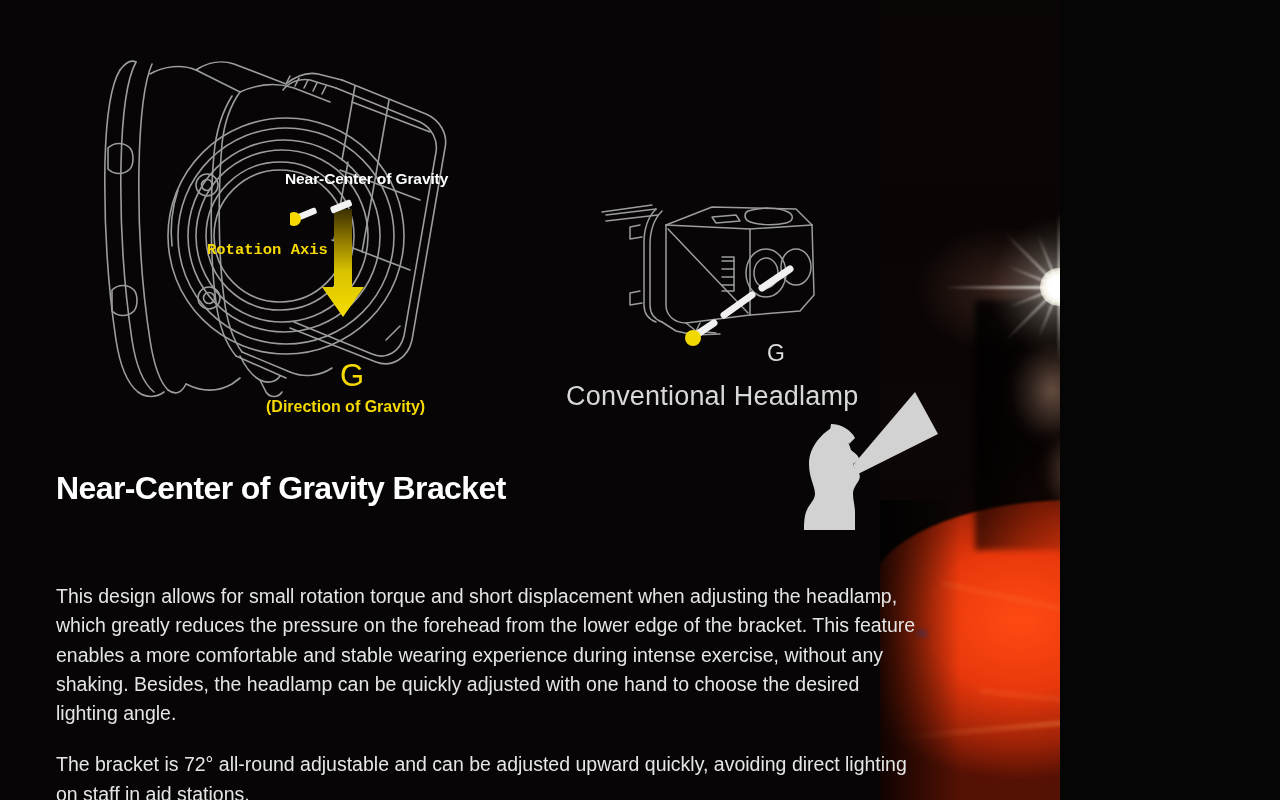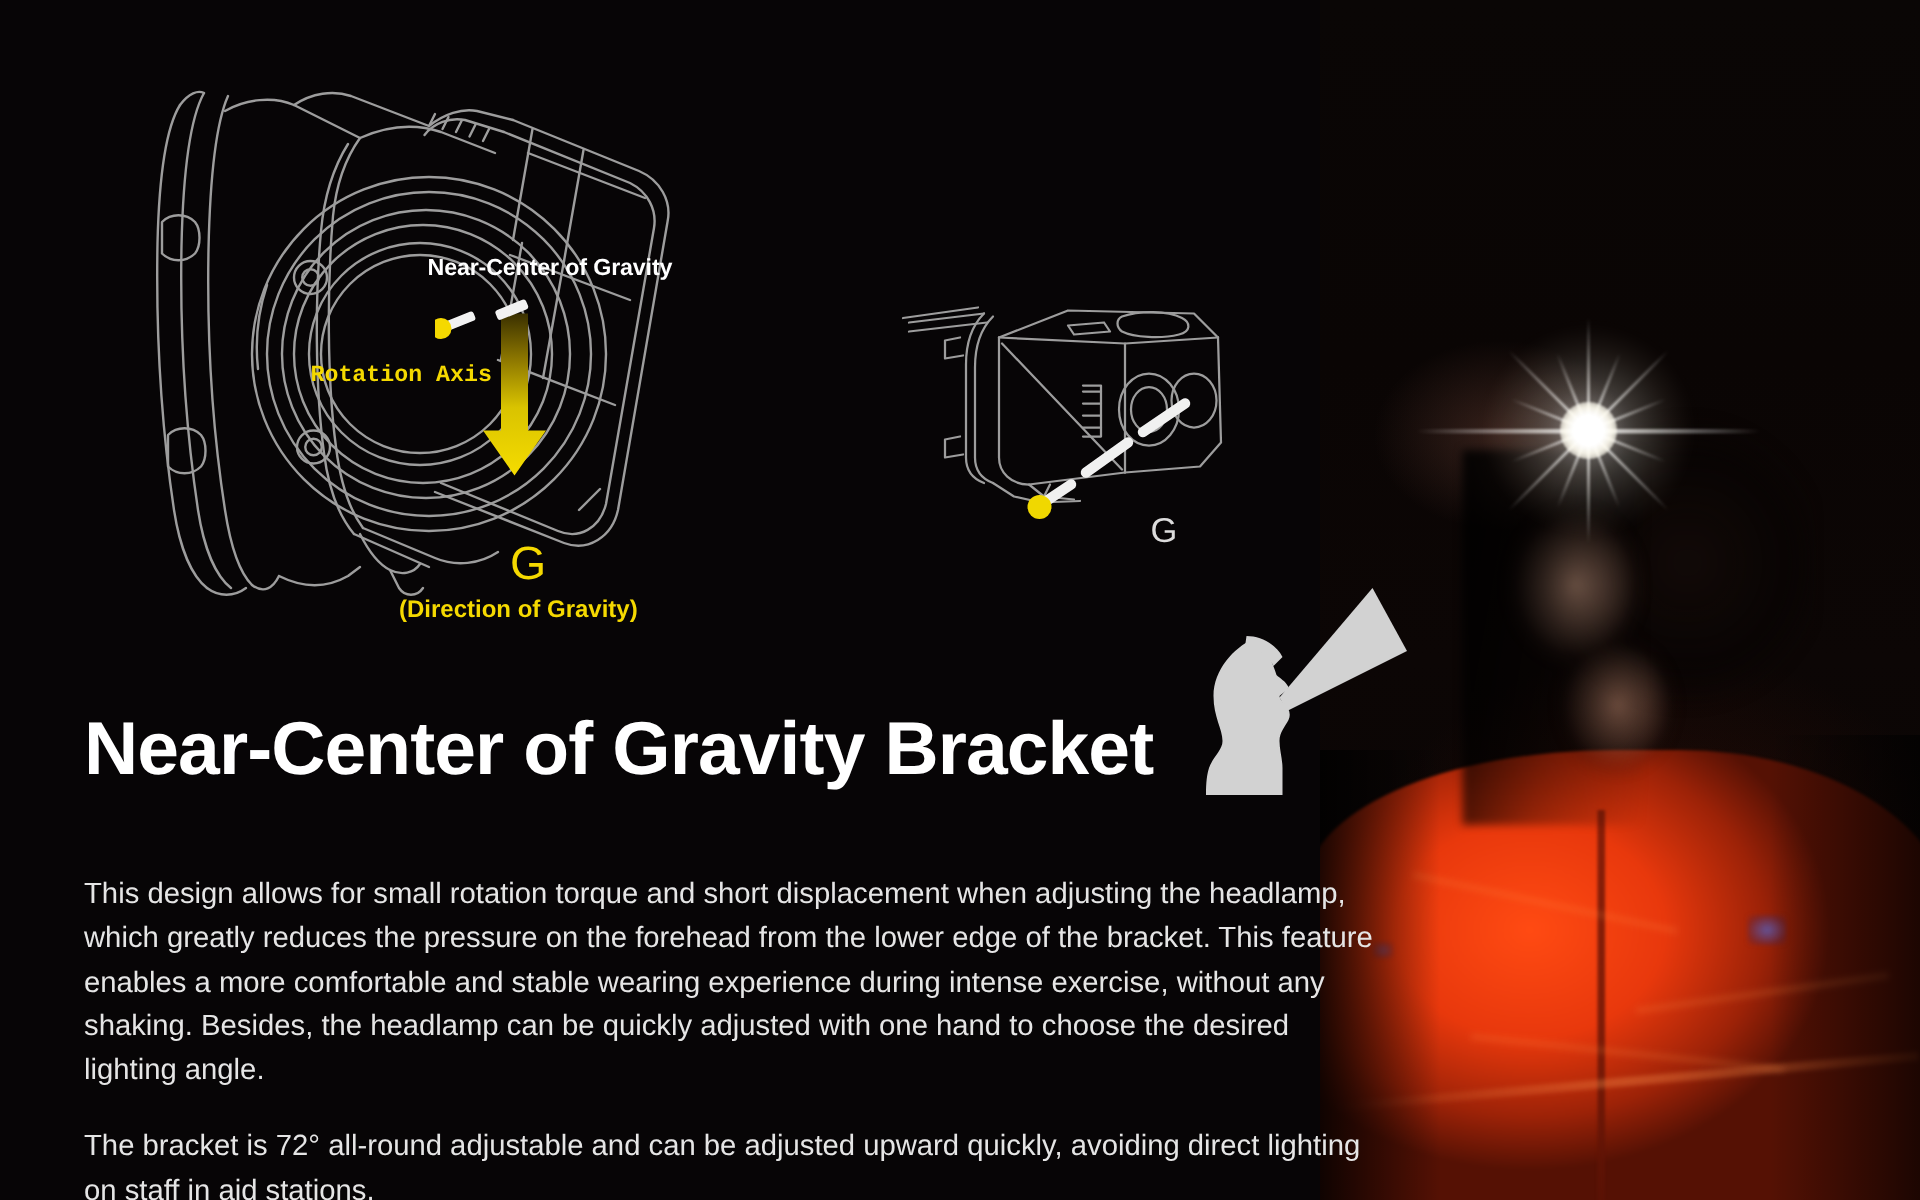"Near-Center of Gravity" #page { width: 1280px -> 1060px }
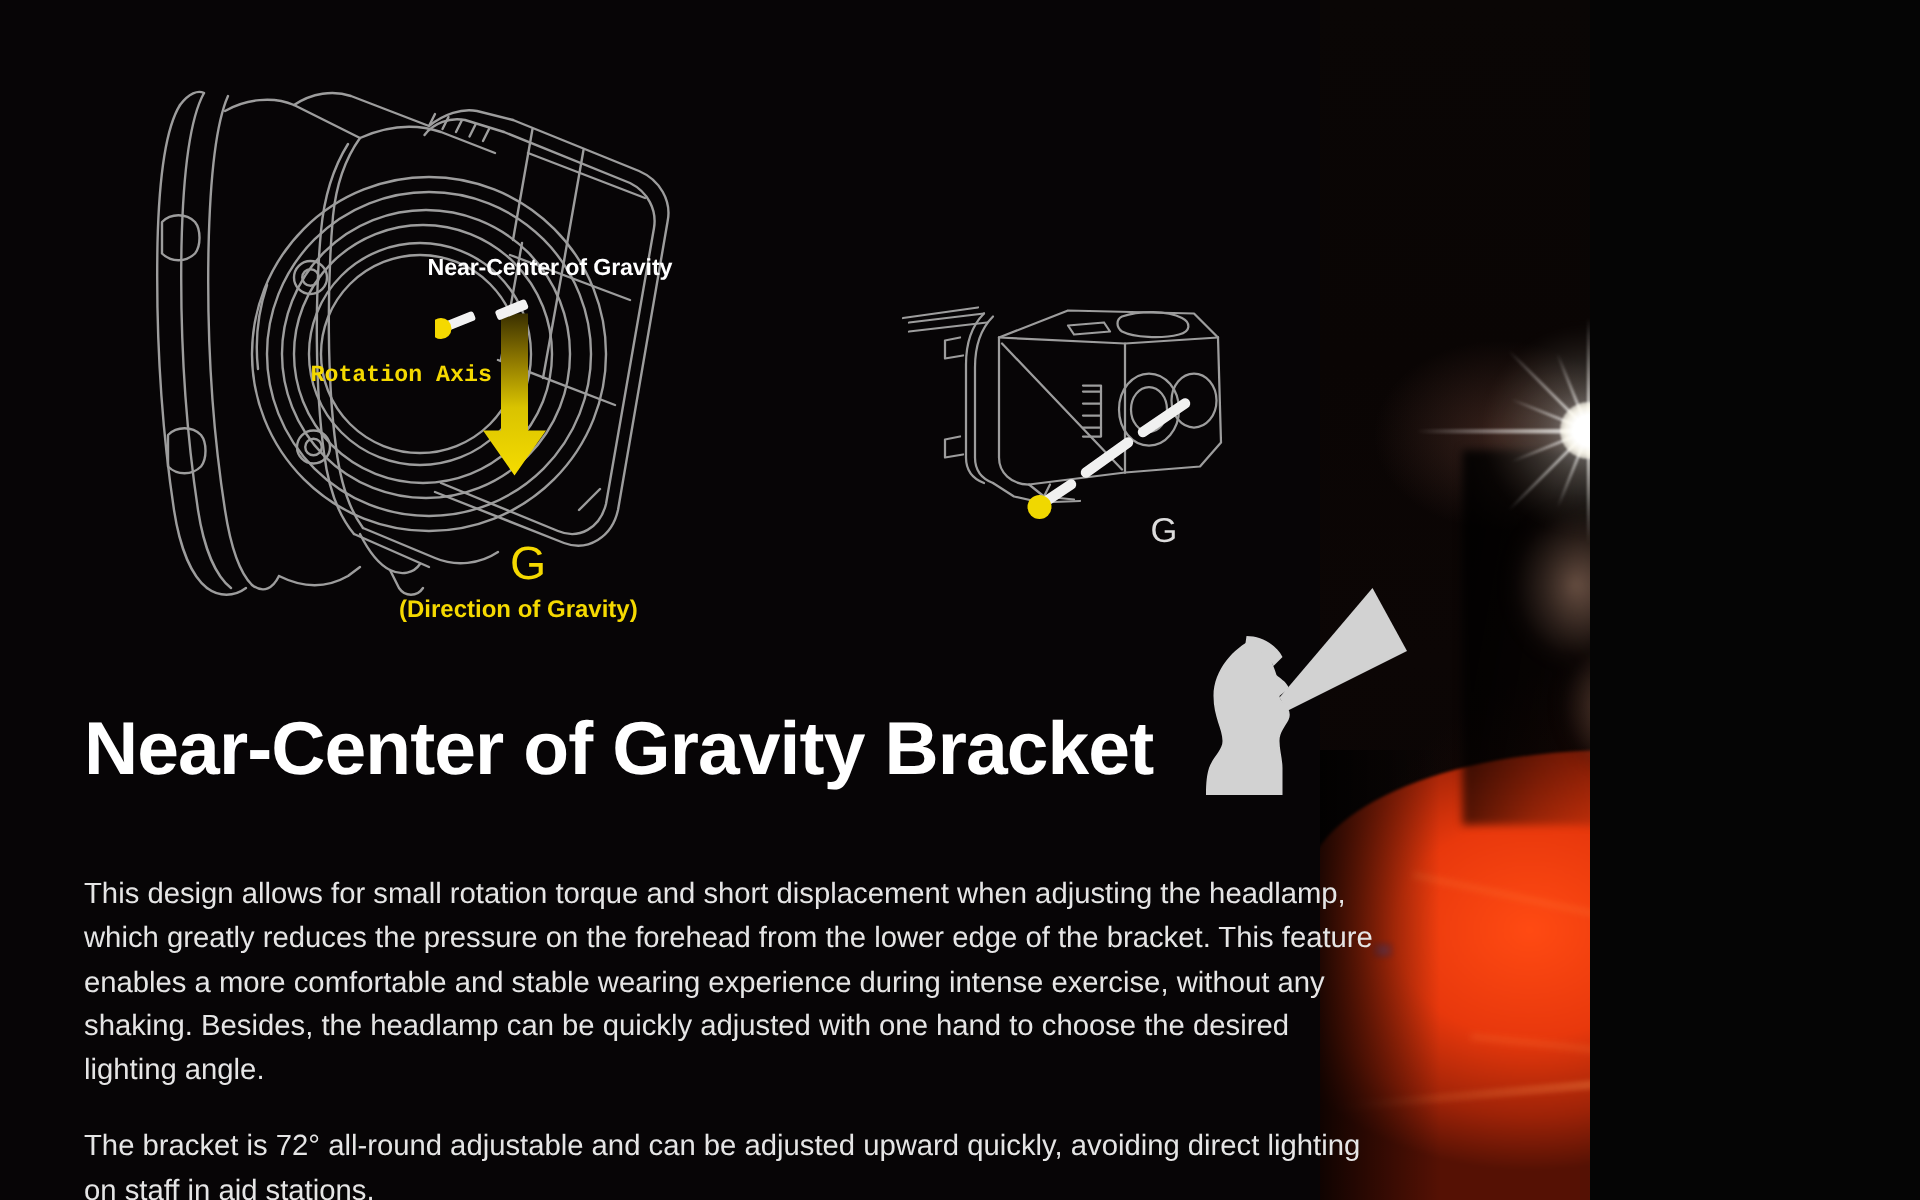"Conventional Headlamp" div.lbl { html: none -> <div>Conventional Headlamp</div> }
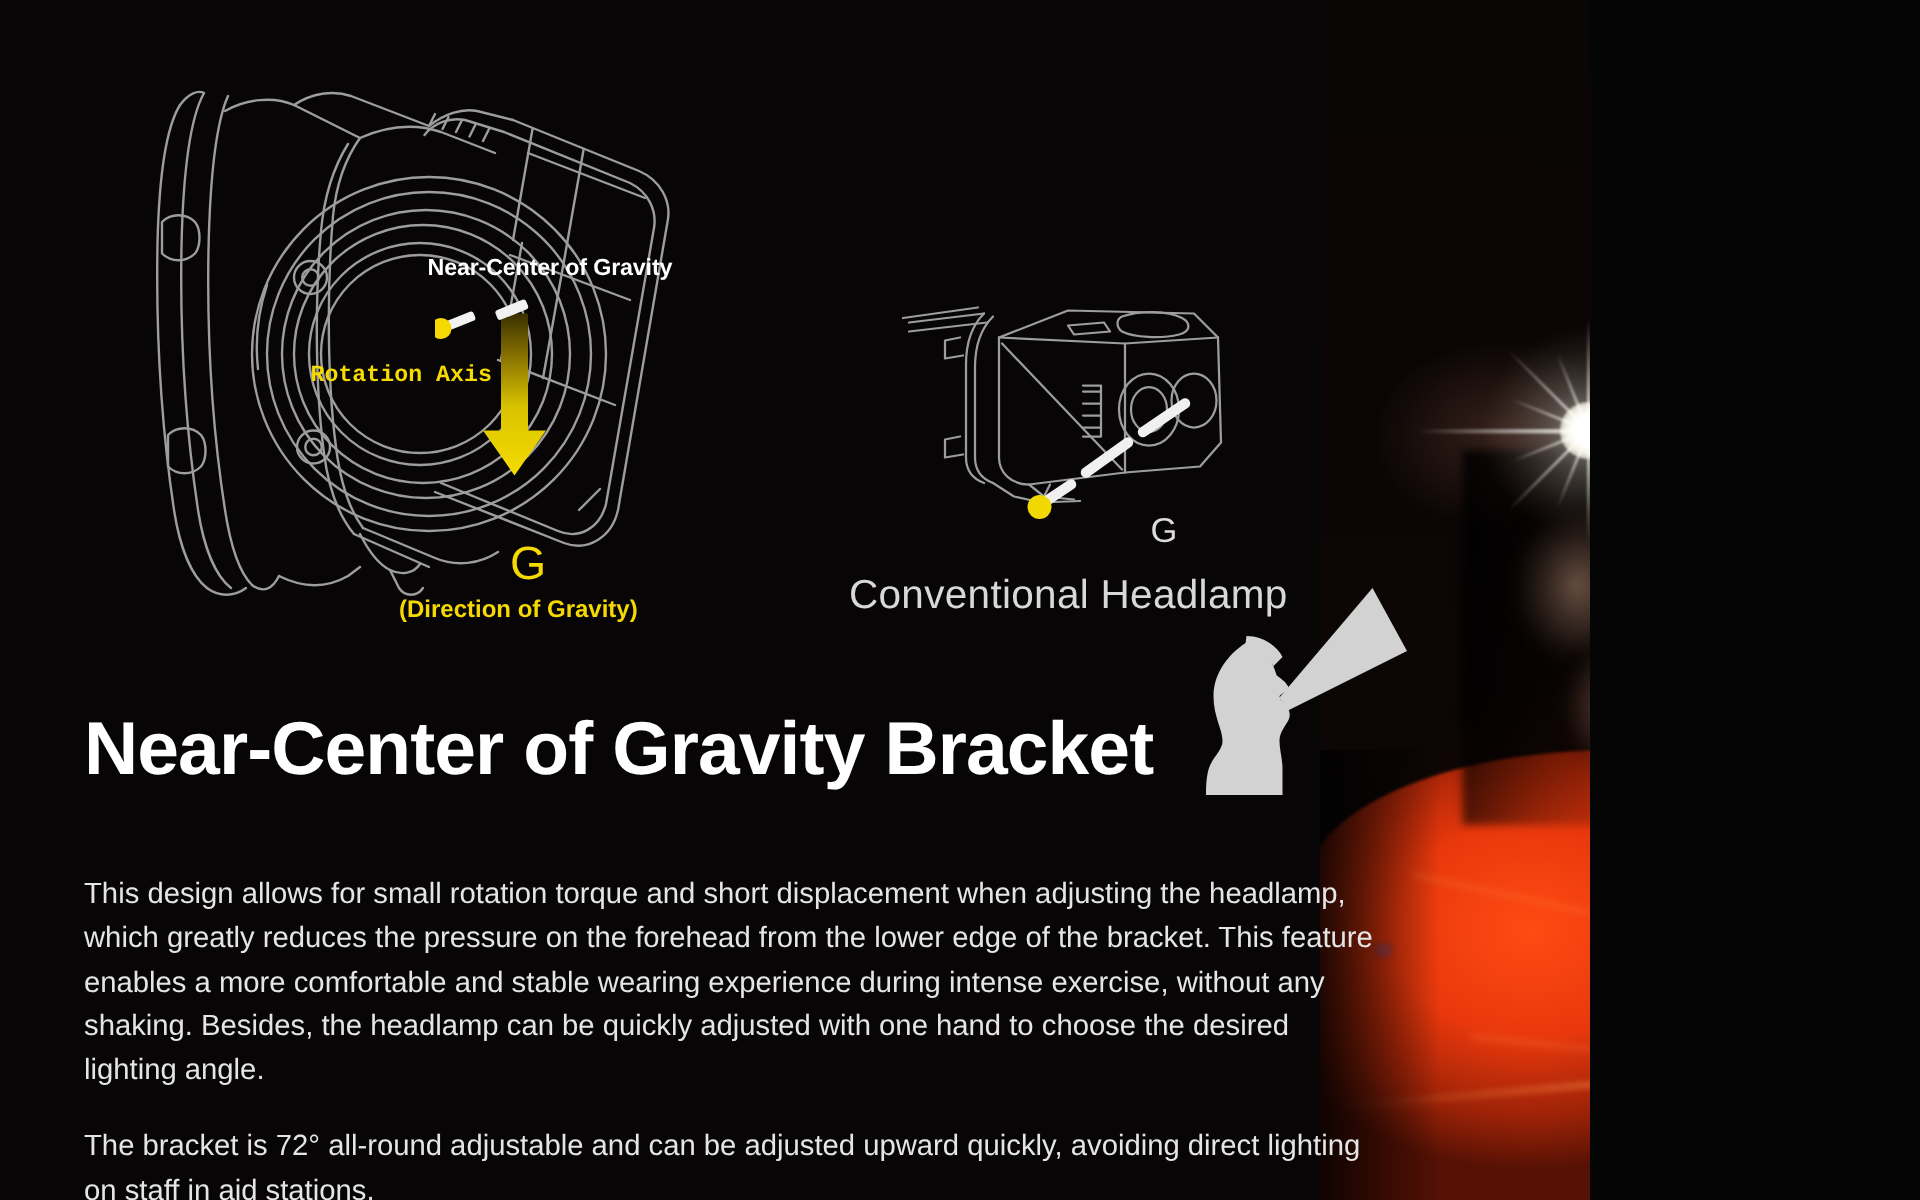"Near-Center of Gravity Bracket" .headline { font-size: 50px -> 32px }
